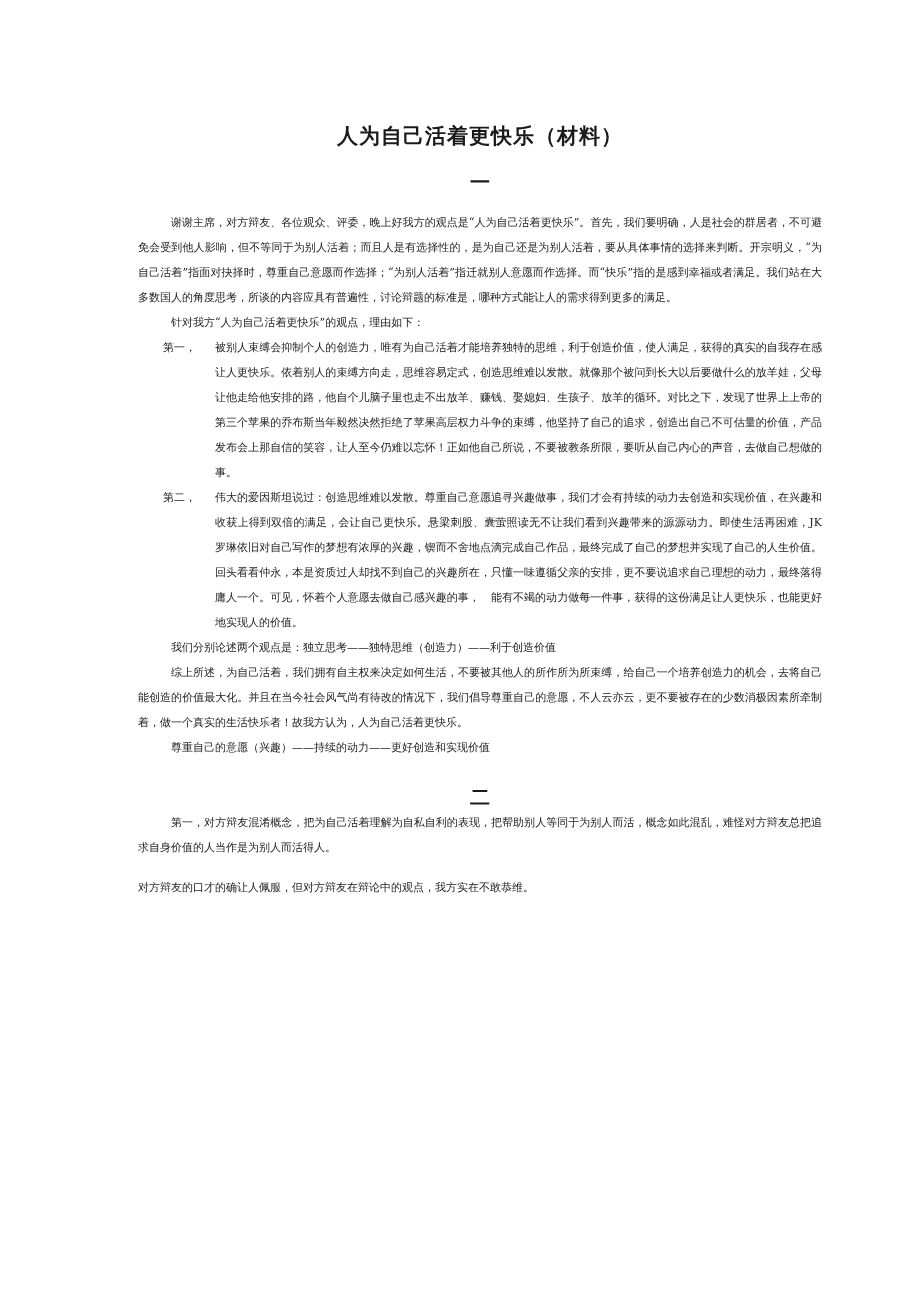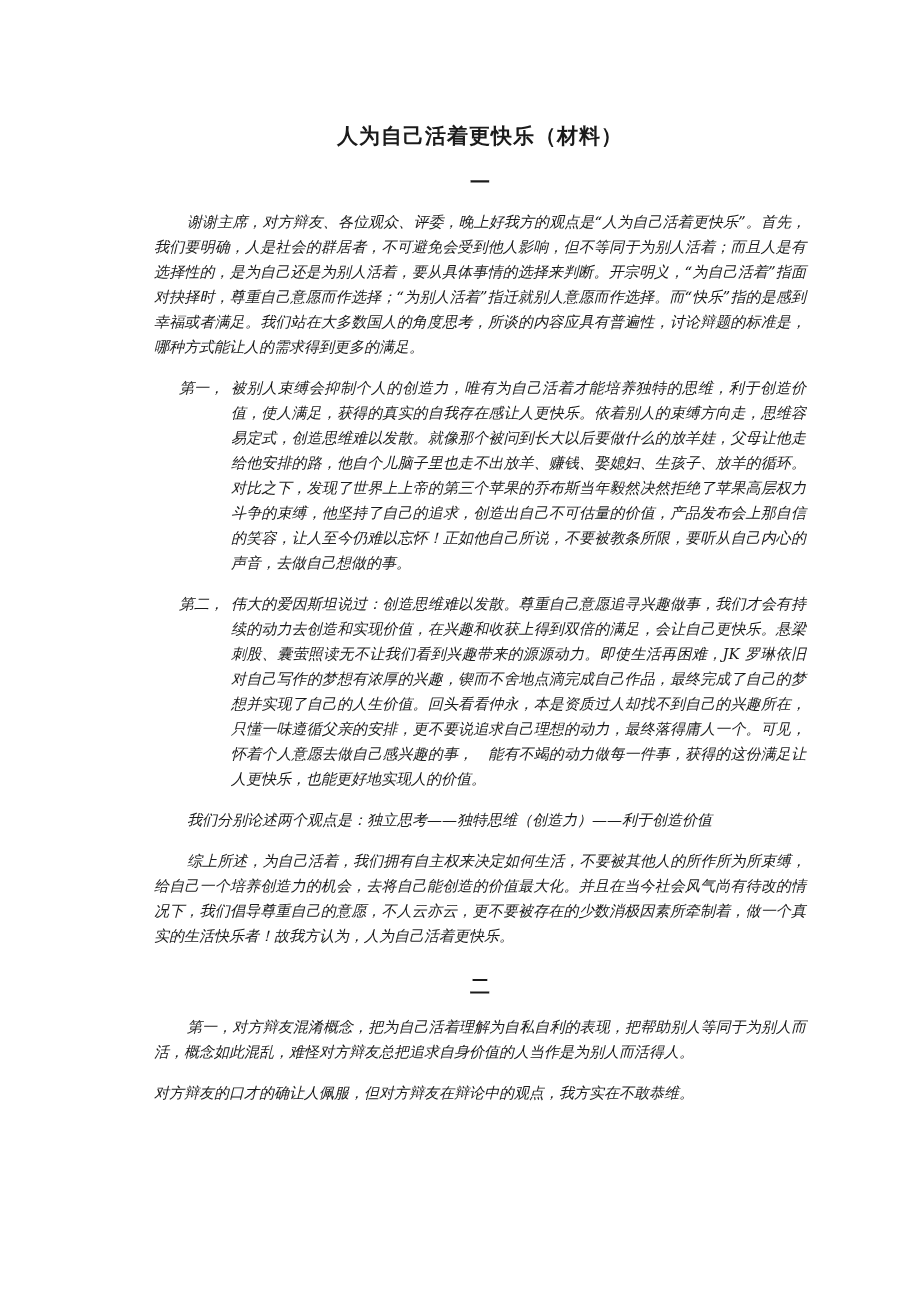"谢谢主席，对方辩友、各位观众、评委，晚上好我方的观点是“人为自己活着更快乐”。首" .body { font-size: 15px -> 11px; font-style: italic -> none; margin: 16px -> 0 }
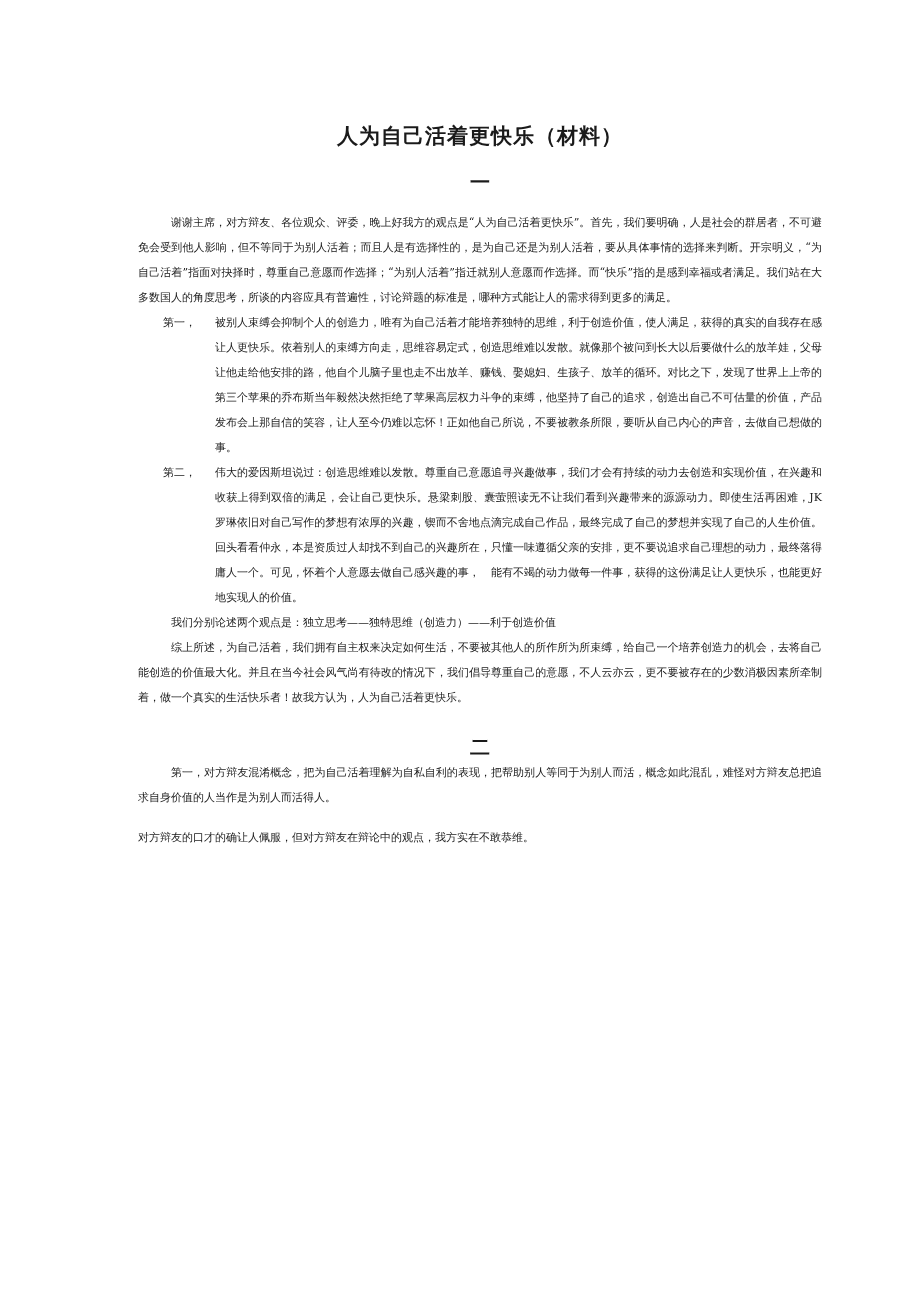"针对我方“人为自己活着更快乐”的观点，理由如下：" p.body { html: none -> <p>针对我方“人为自己活着更快乐”的观点，理由如下：</p> }
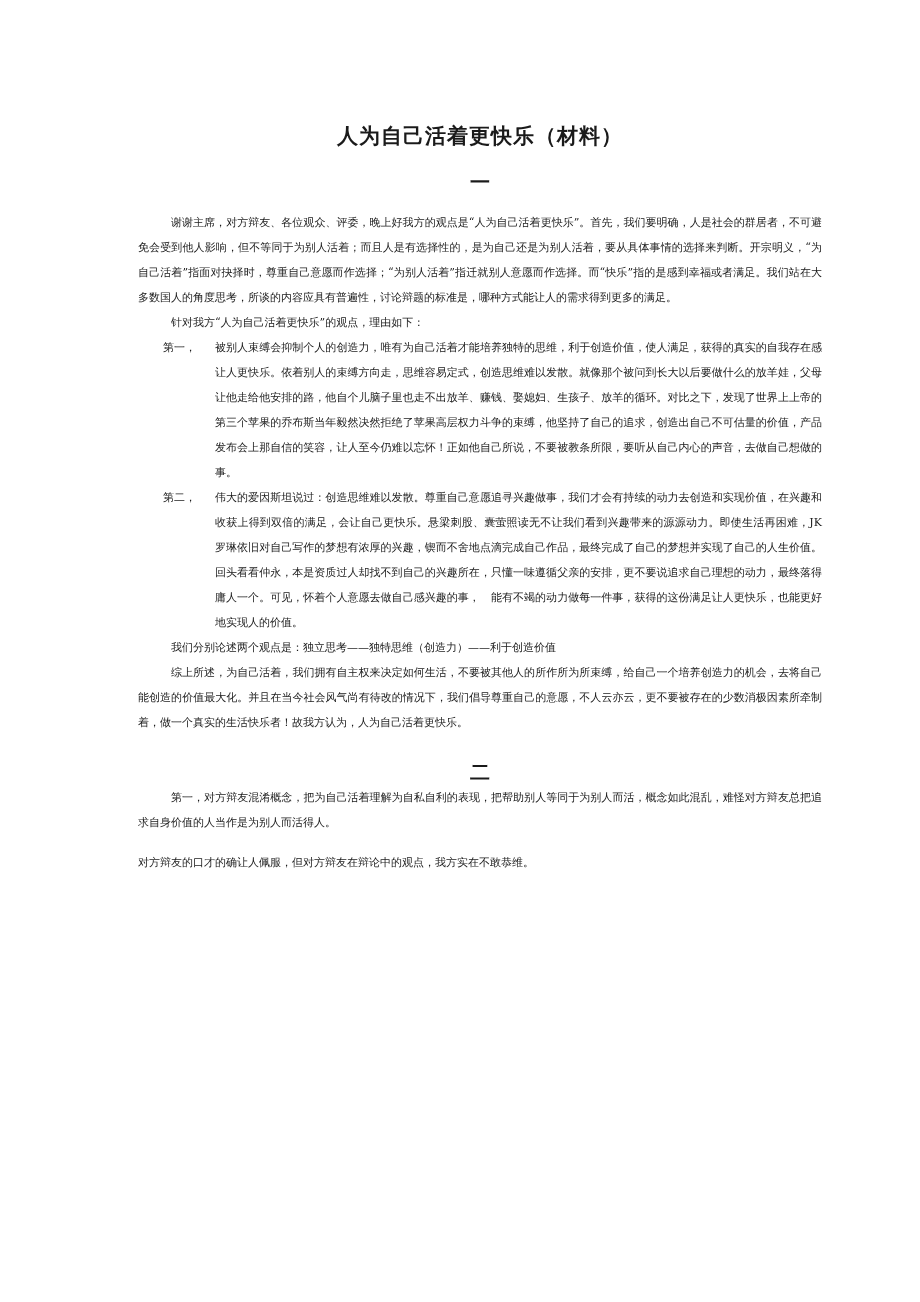"尊重自己的意愿（兴趣）——持续的动力——更好创造和实现价值" p.body { html: none -> <p>尊重自己的意愿（兴趣）——持续的动力——更好创造和实现价值</p> }
